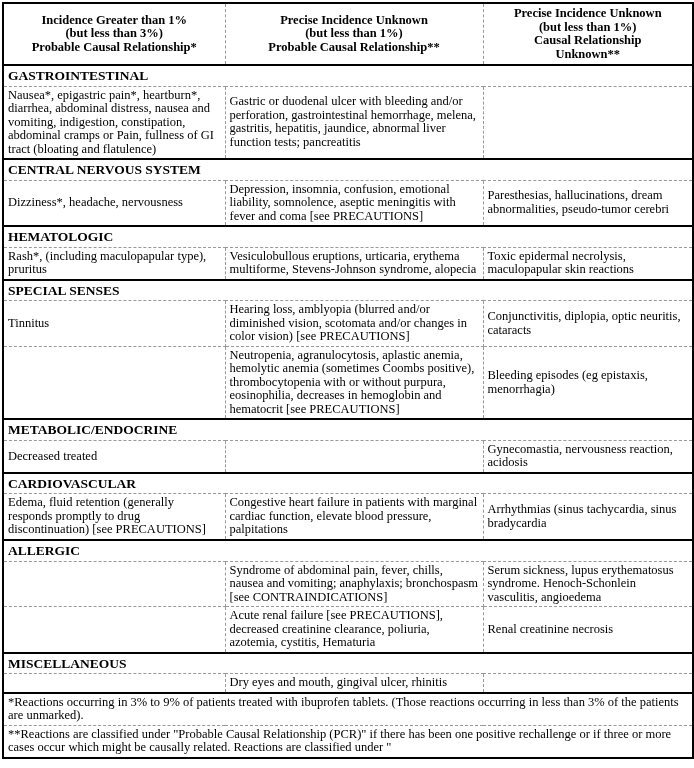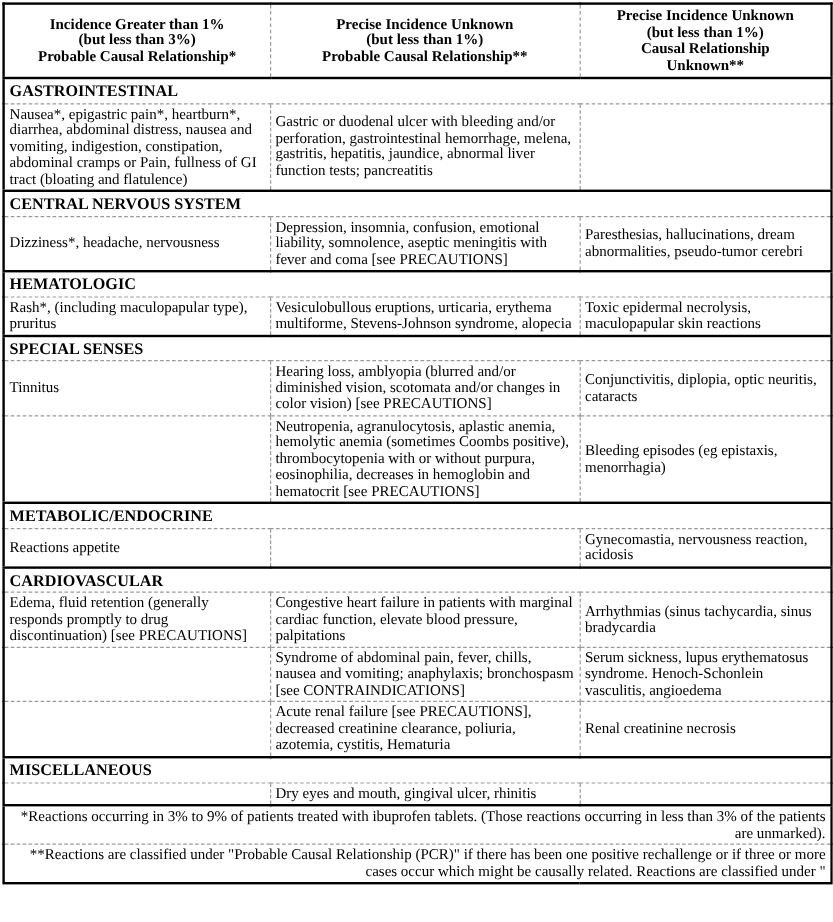"Reactions appetite" td { text: Reactions appetite -> Decreased treated }
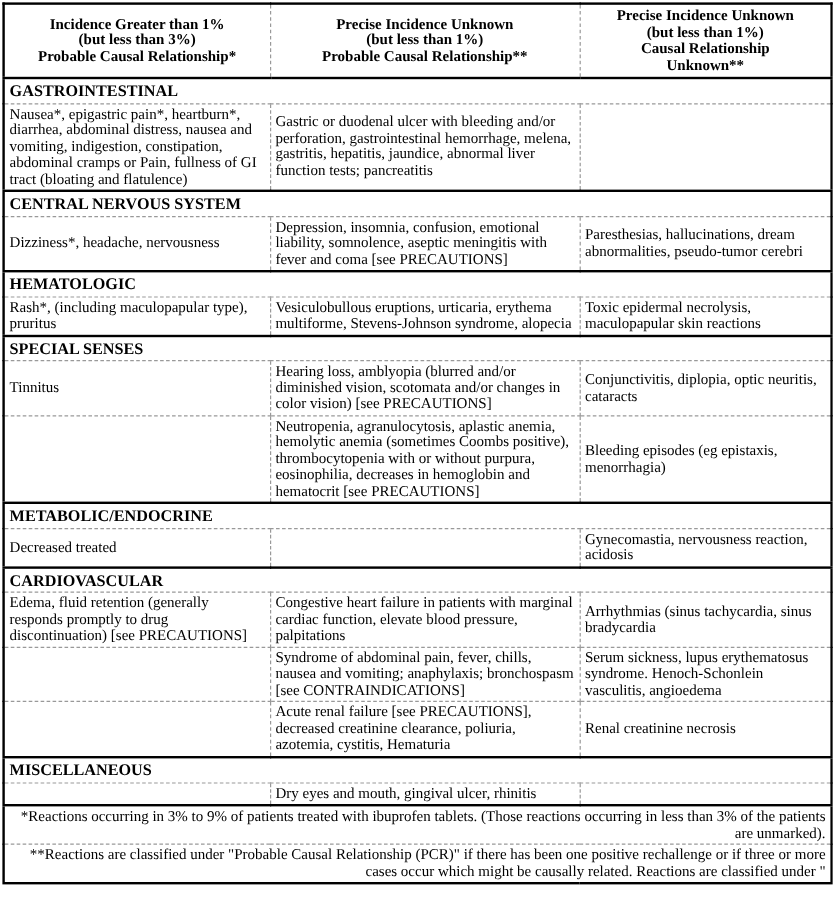"ALLERGIC" tr.section-row { html: none -> <tr> <td>ALLERGIC</td> </tr> }
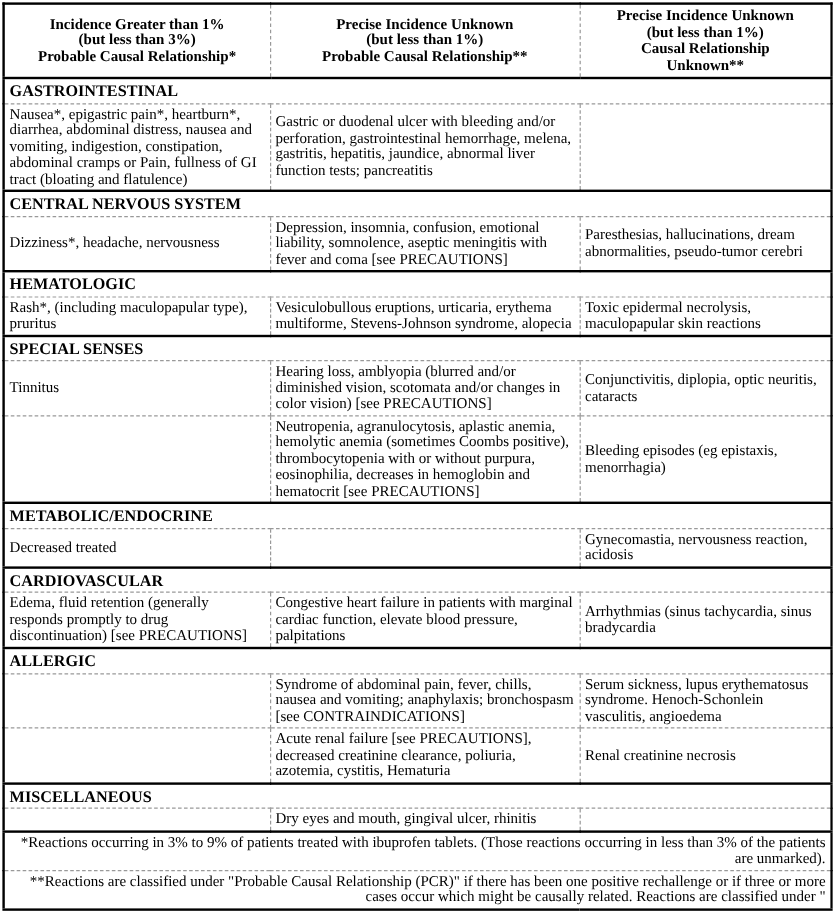"*Reactions occurring in 3% to" tr.footnote-row td { text-align: right -> none }
